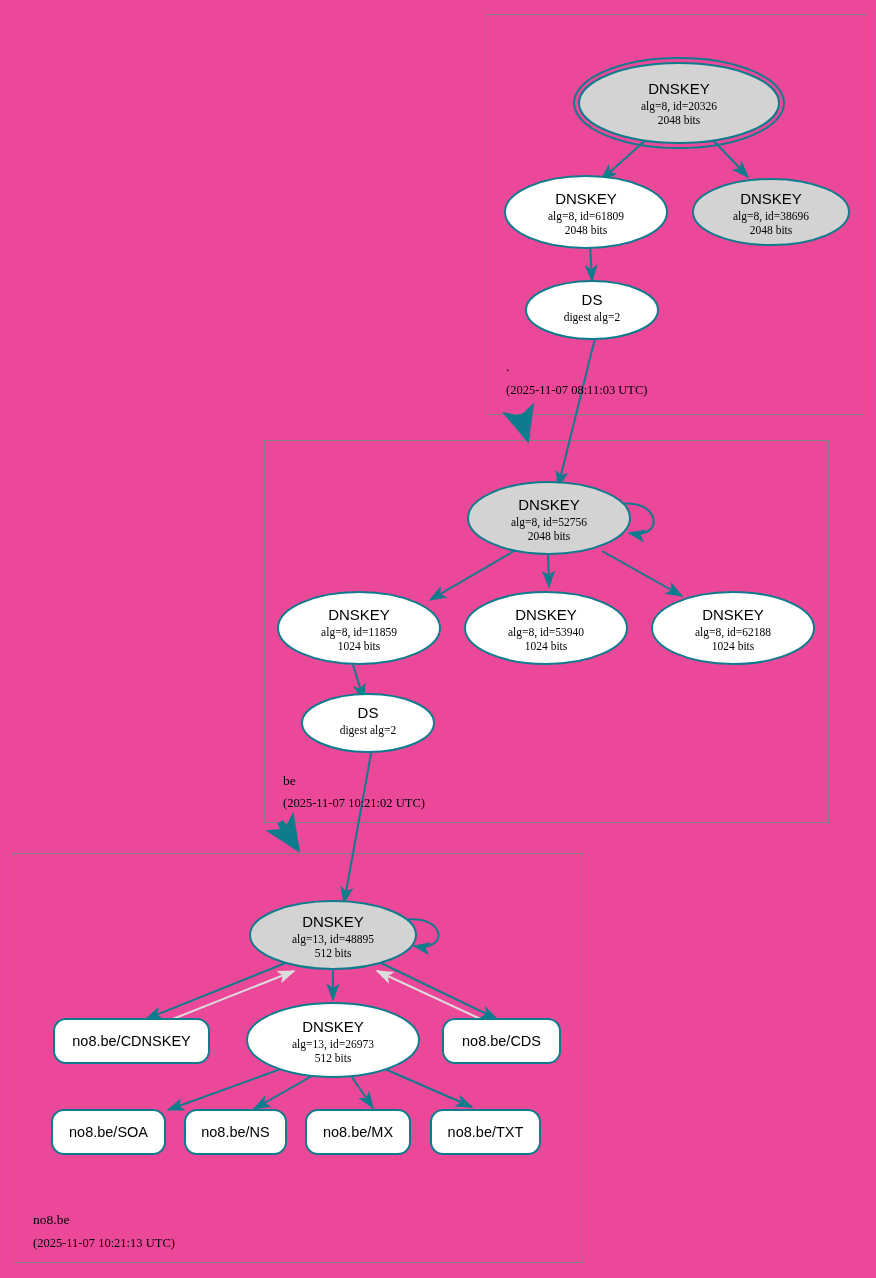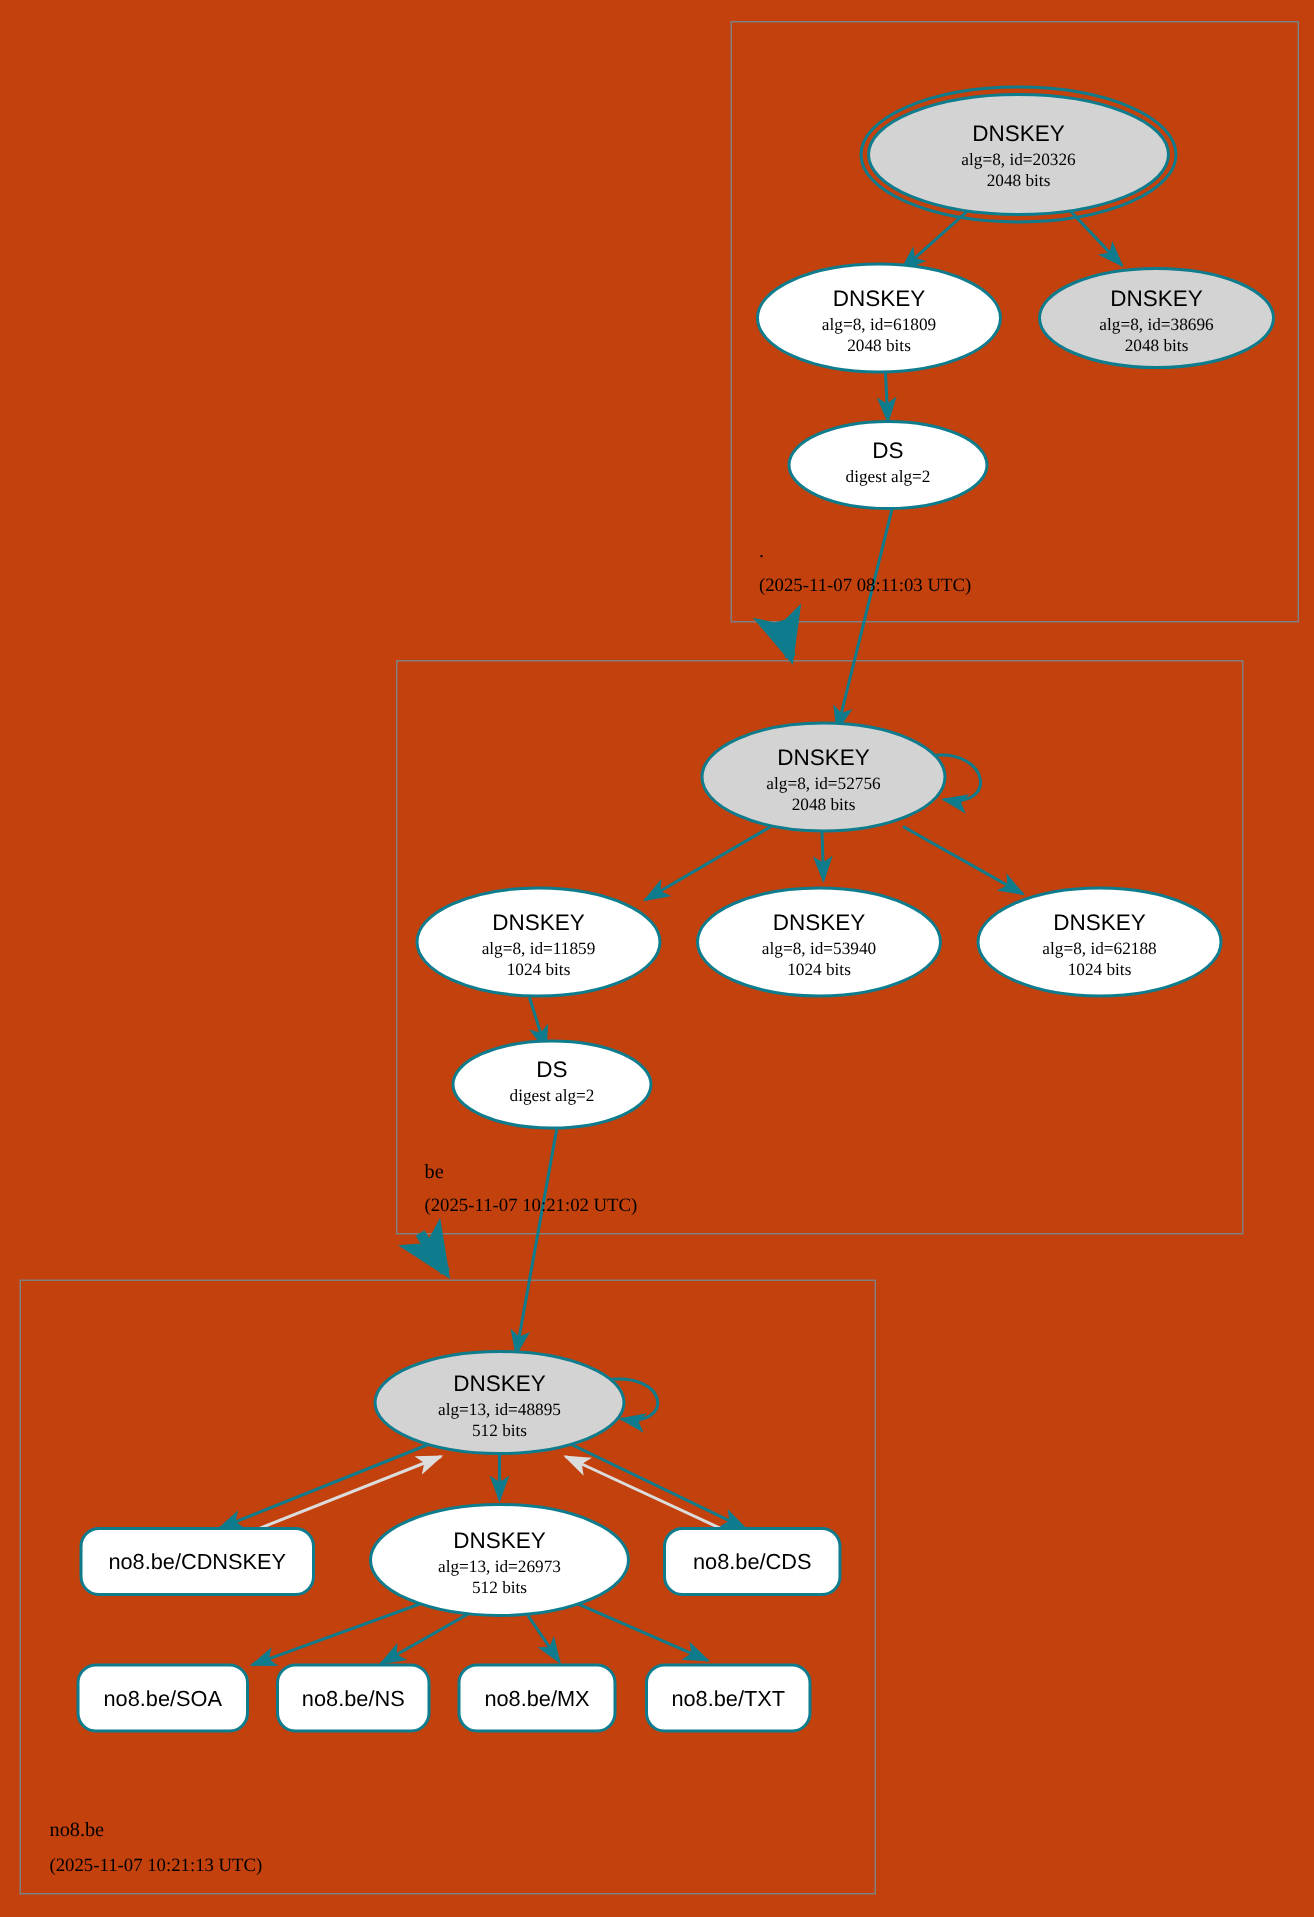"DNSKEY" #canvas { background: #c2410c -> #ec4899 }
